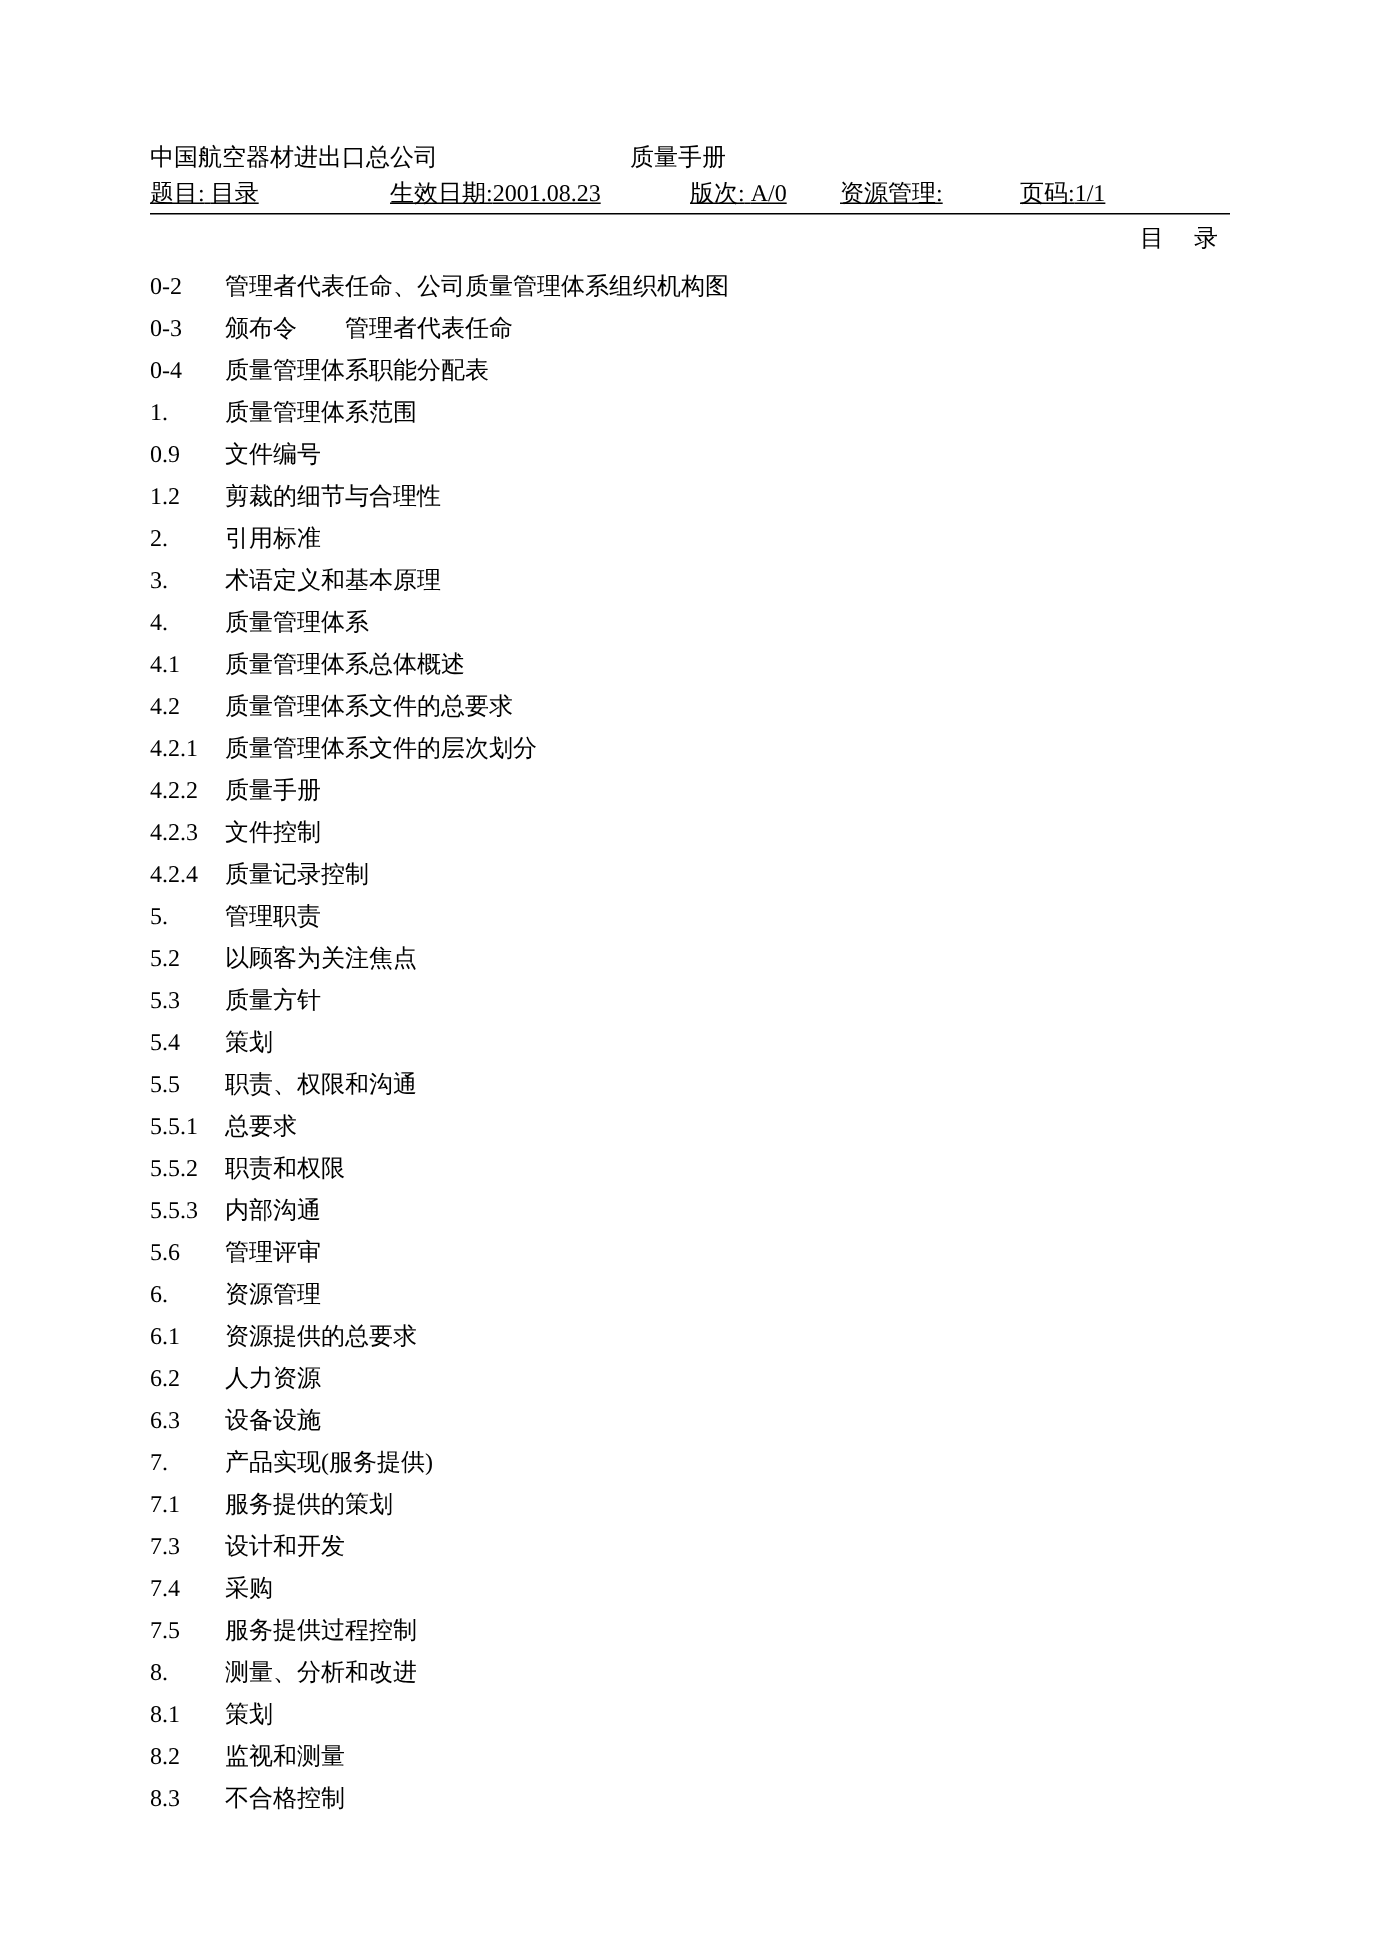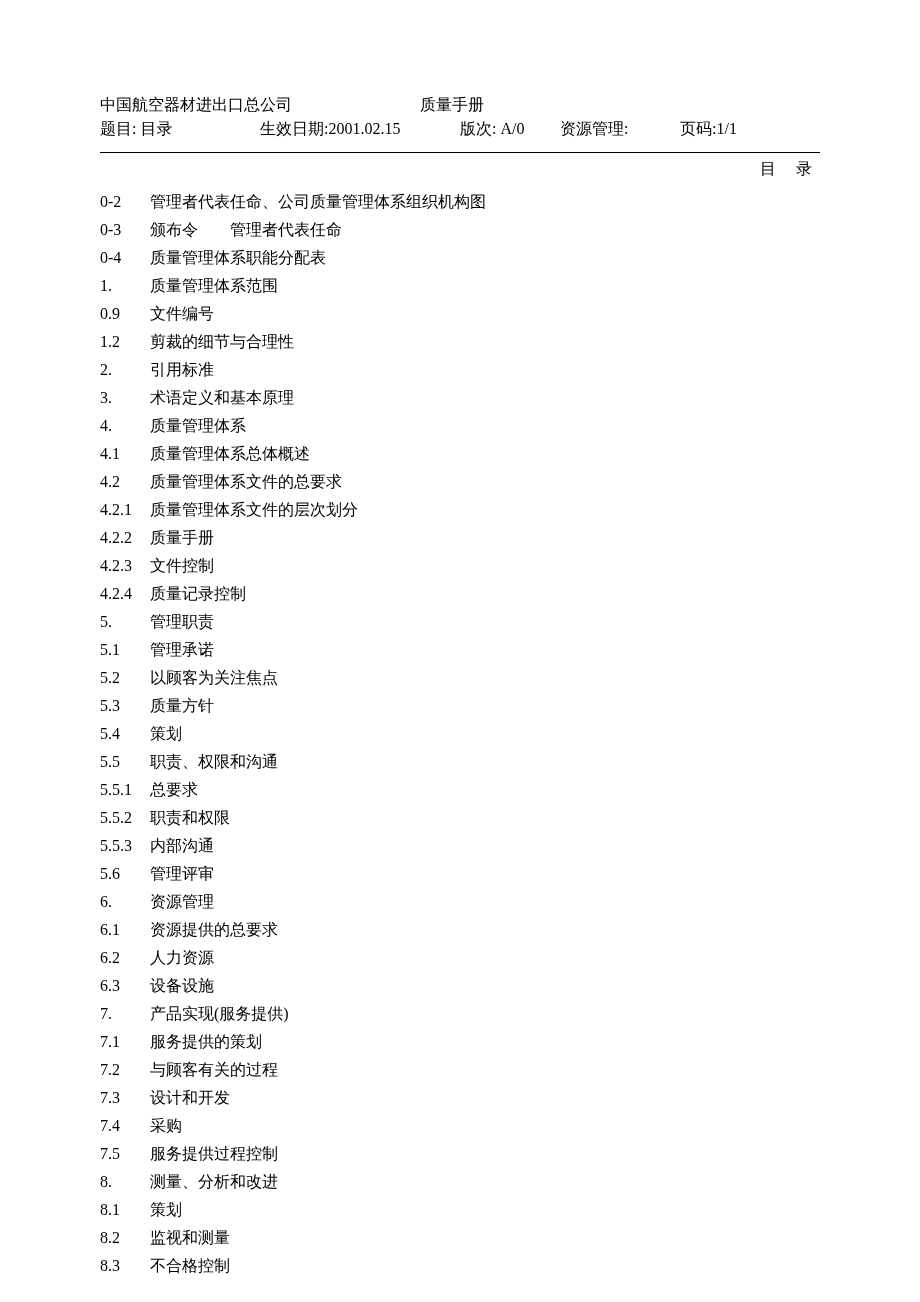"题目: 目录" .header-line2 { padding-bottom: 12px -> 2px; text-decoration: none -> underline }
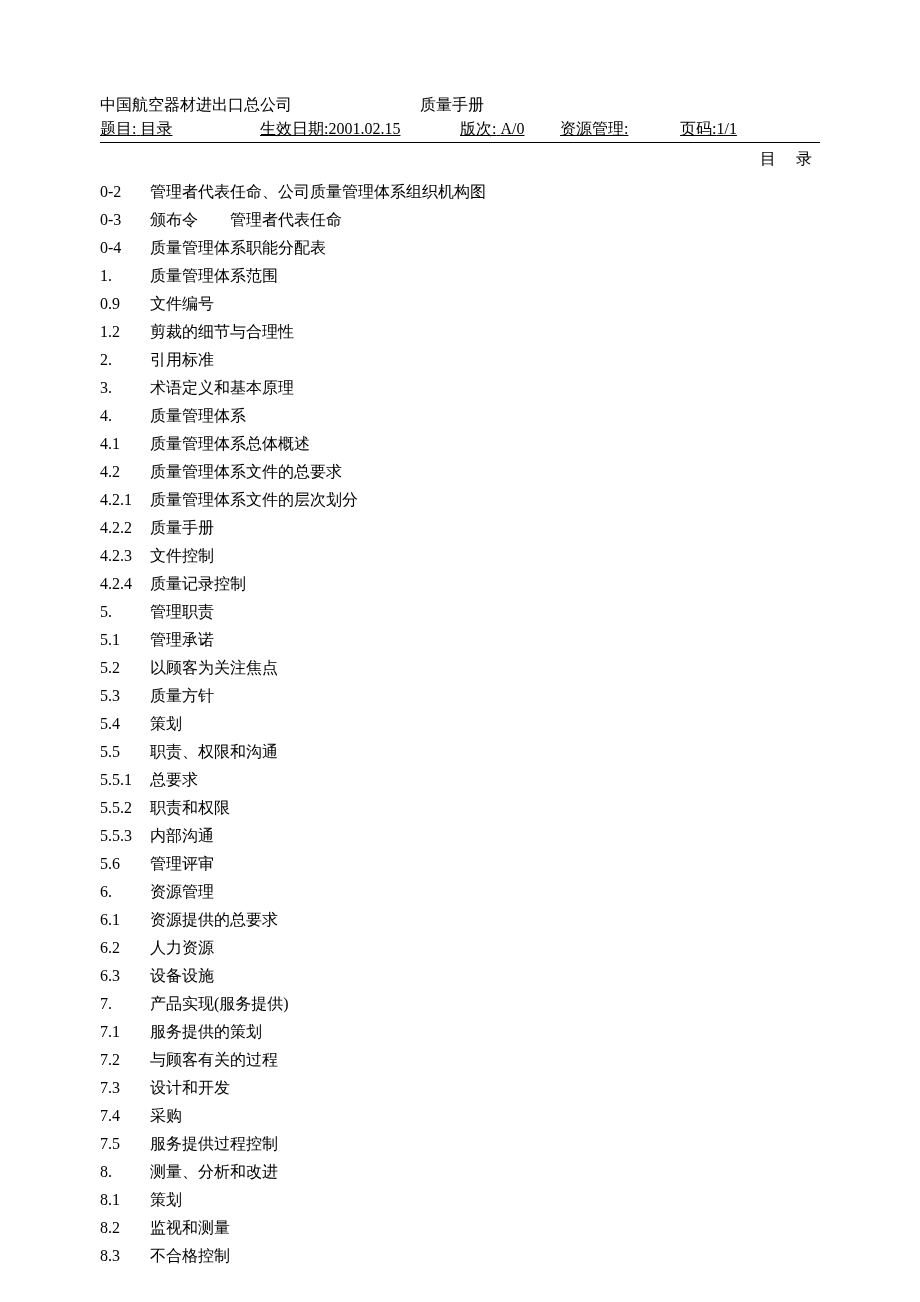"2001.02.15" span { text: 2001.02.15 -> 2001.08.23 }
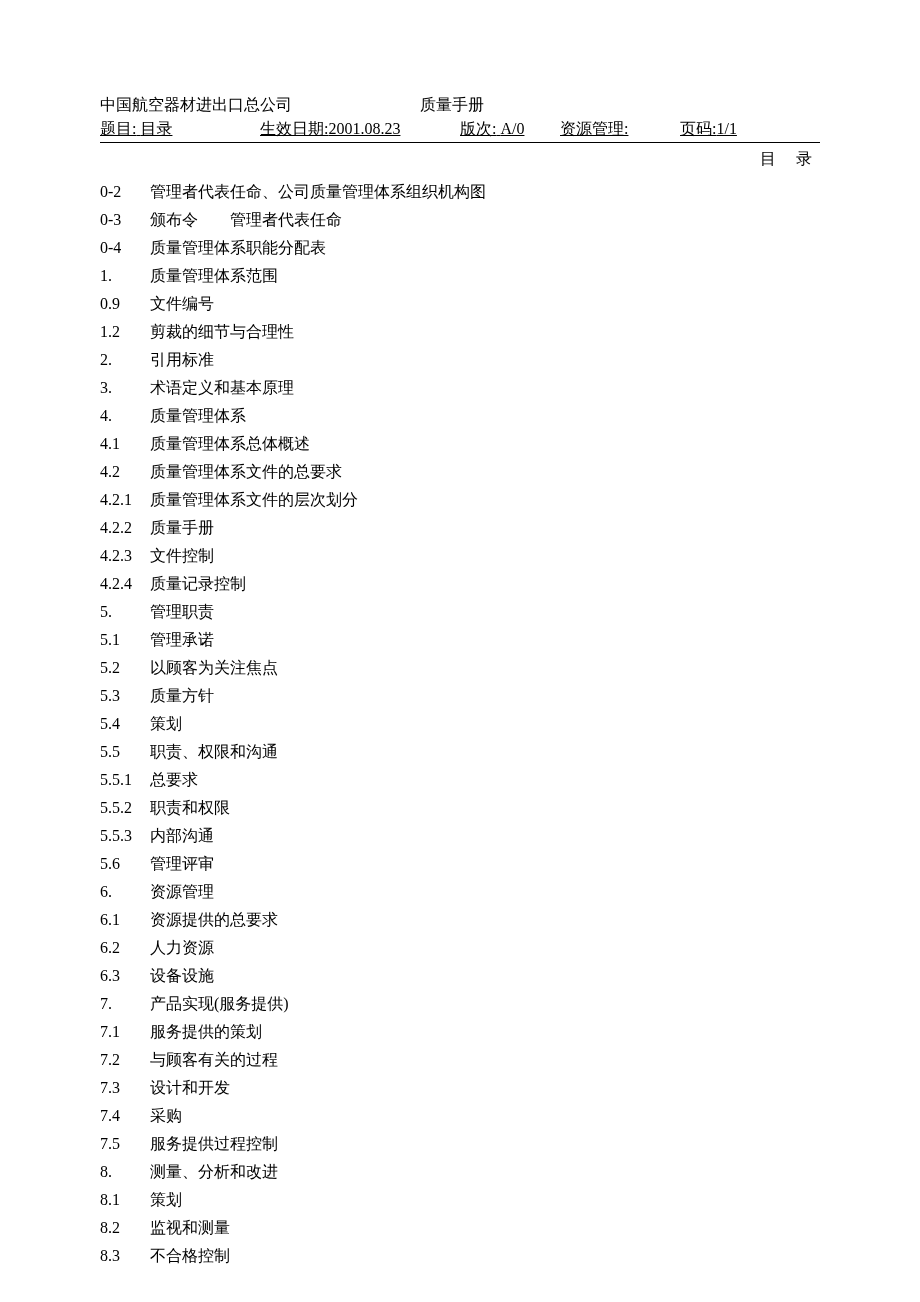"5.1" div.toc-row { html: <div> <div>5.1</div> <div>管理承诺</div> </div> -> none }
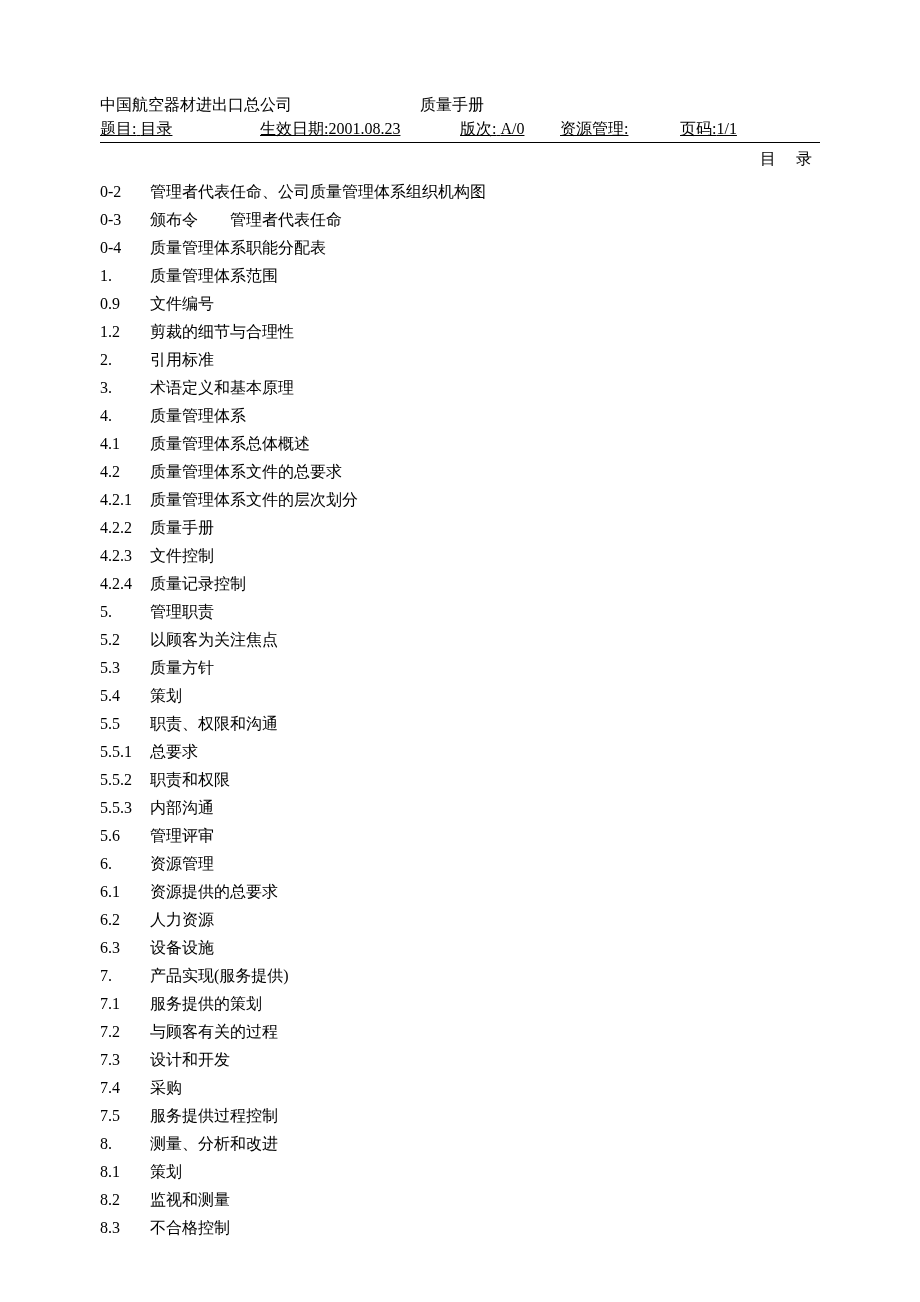"7.2" div.toc-row { html: <div> <div>7.2</div> <div>与顾客有关的过程</div> </div> -> none }
